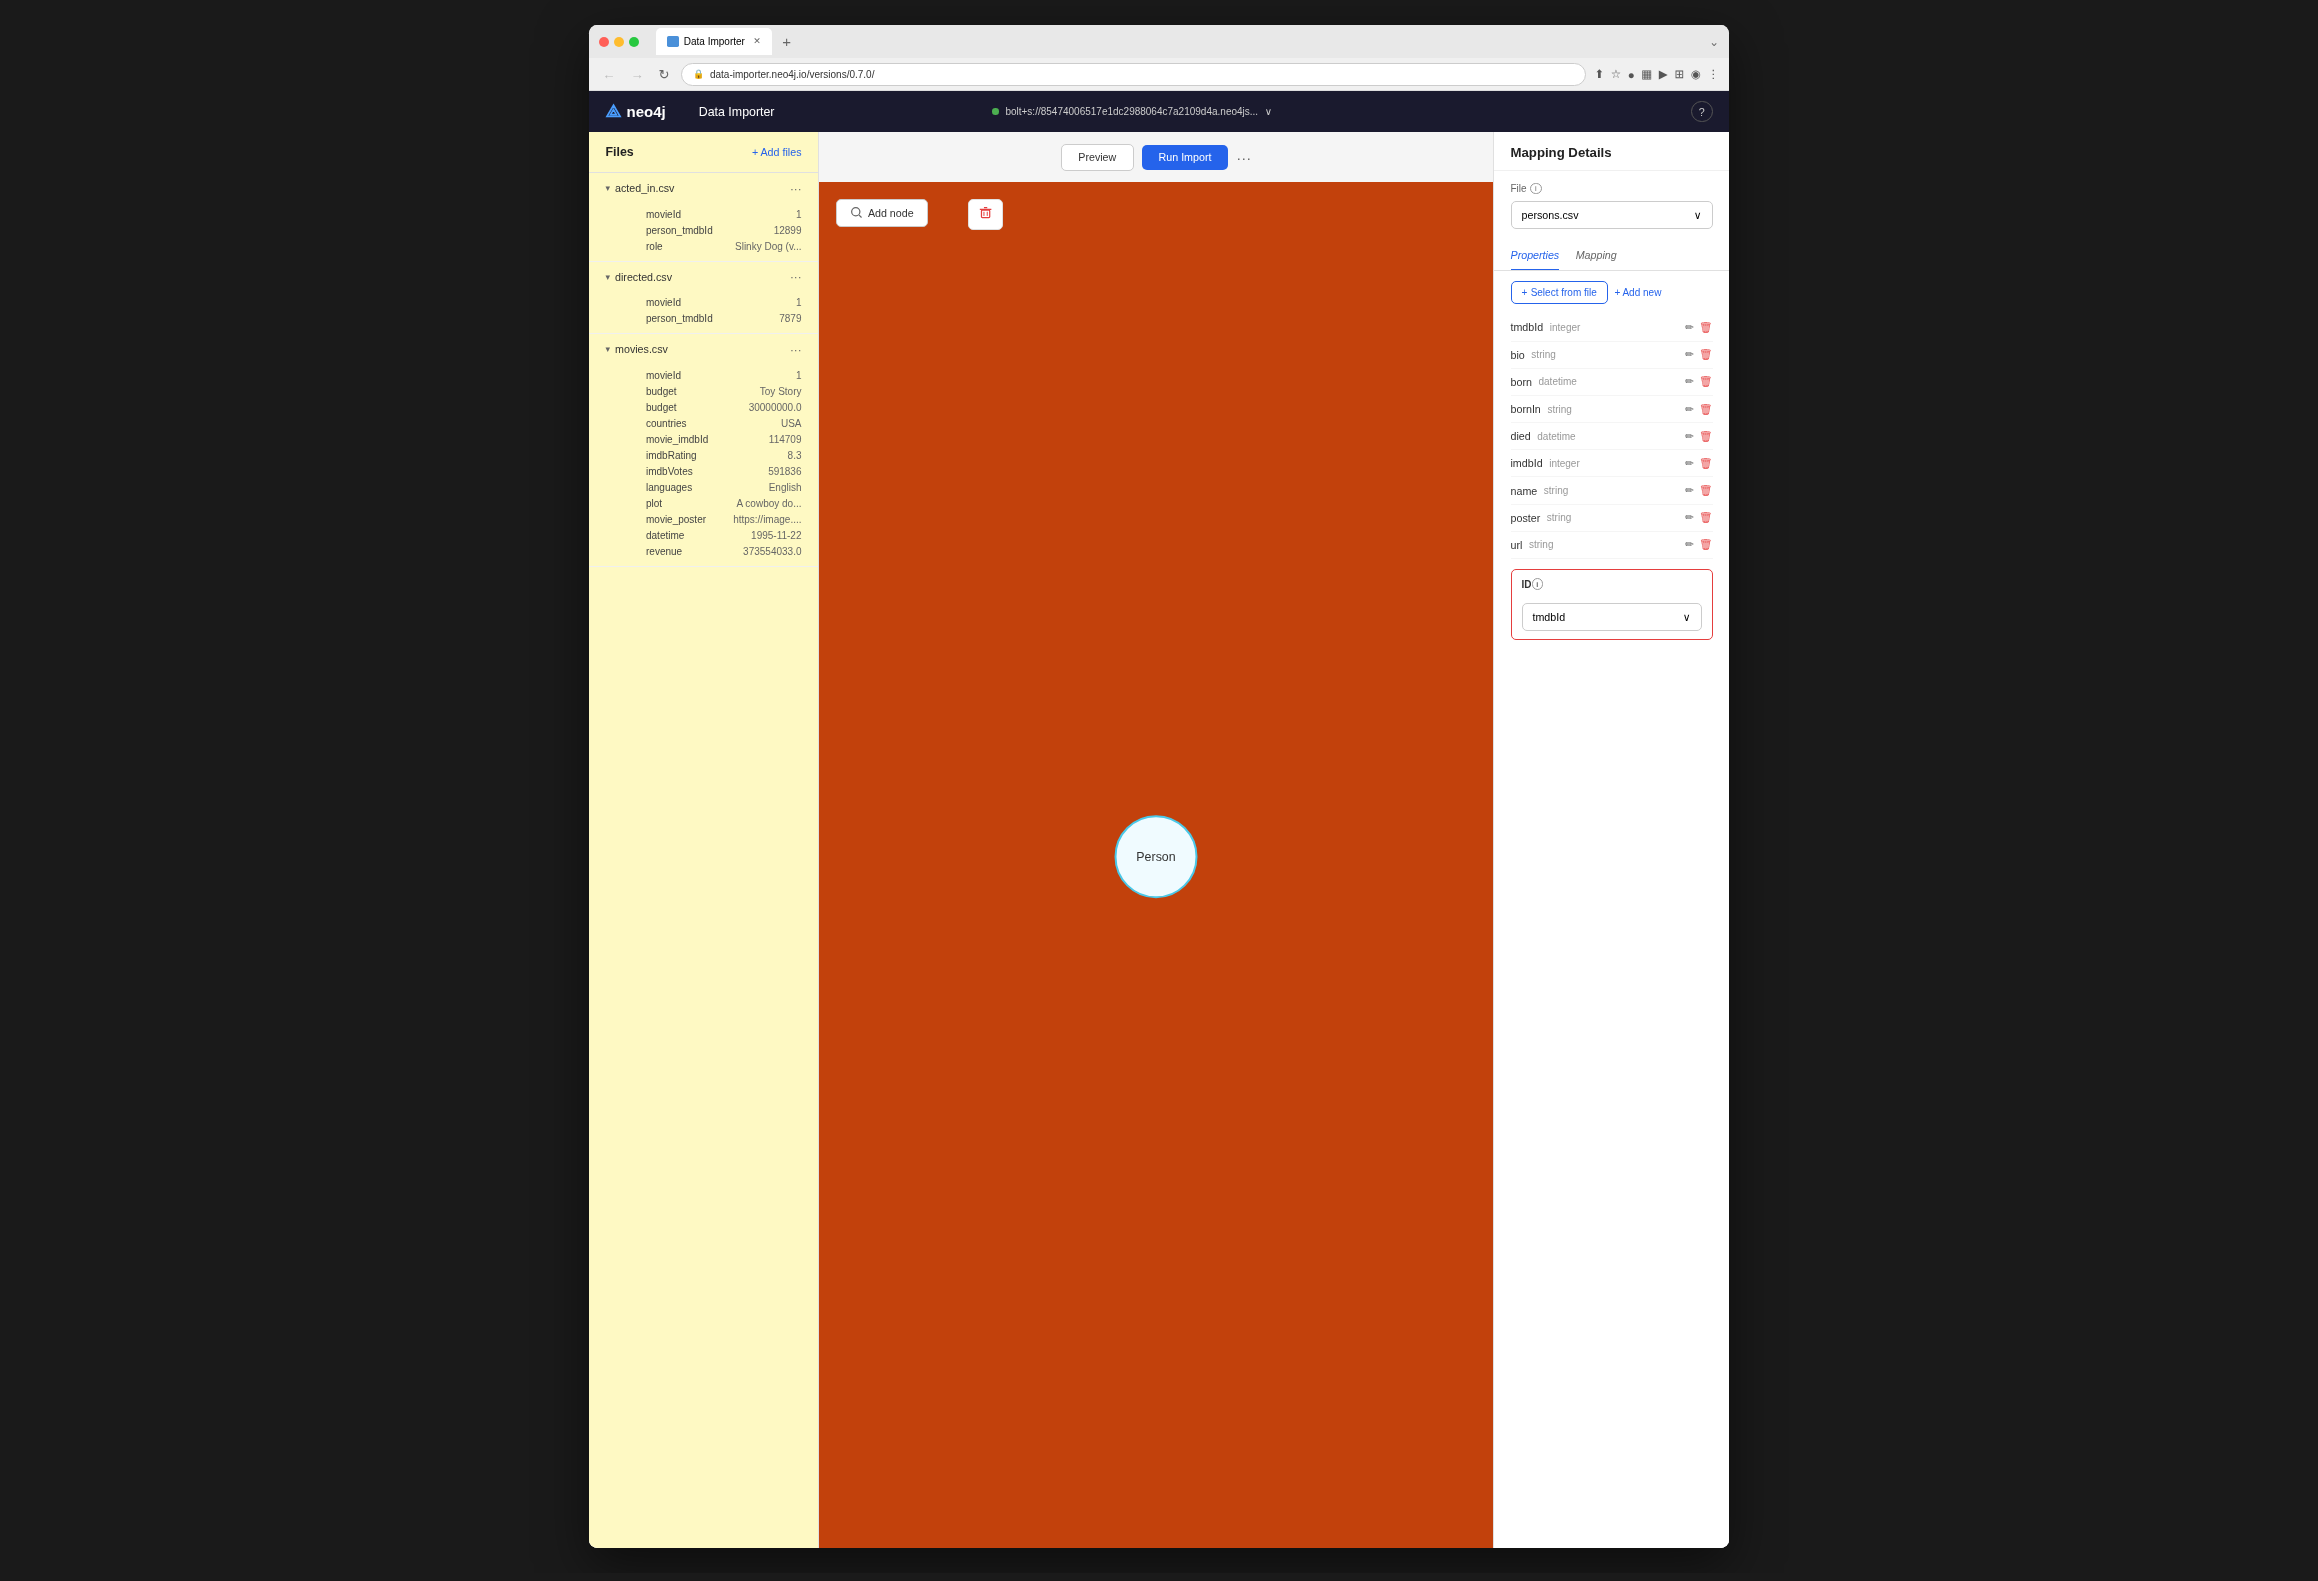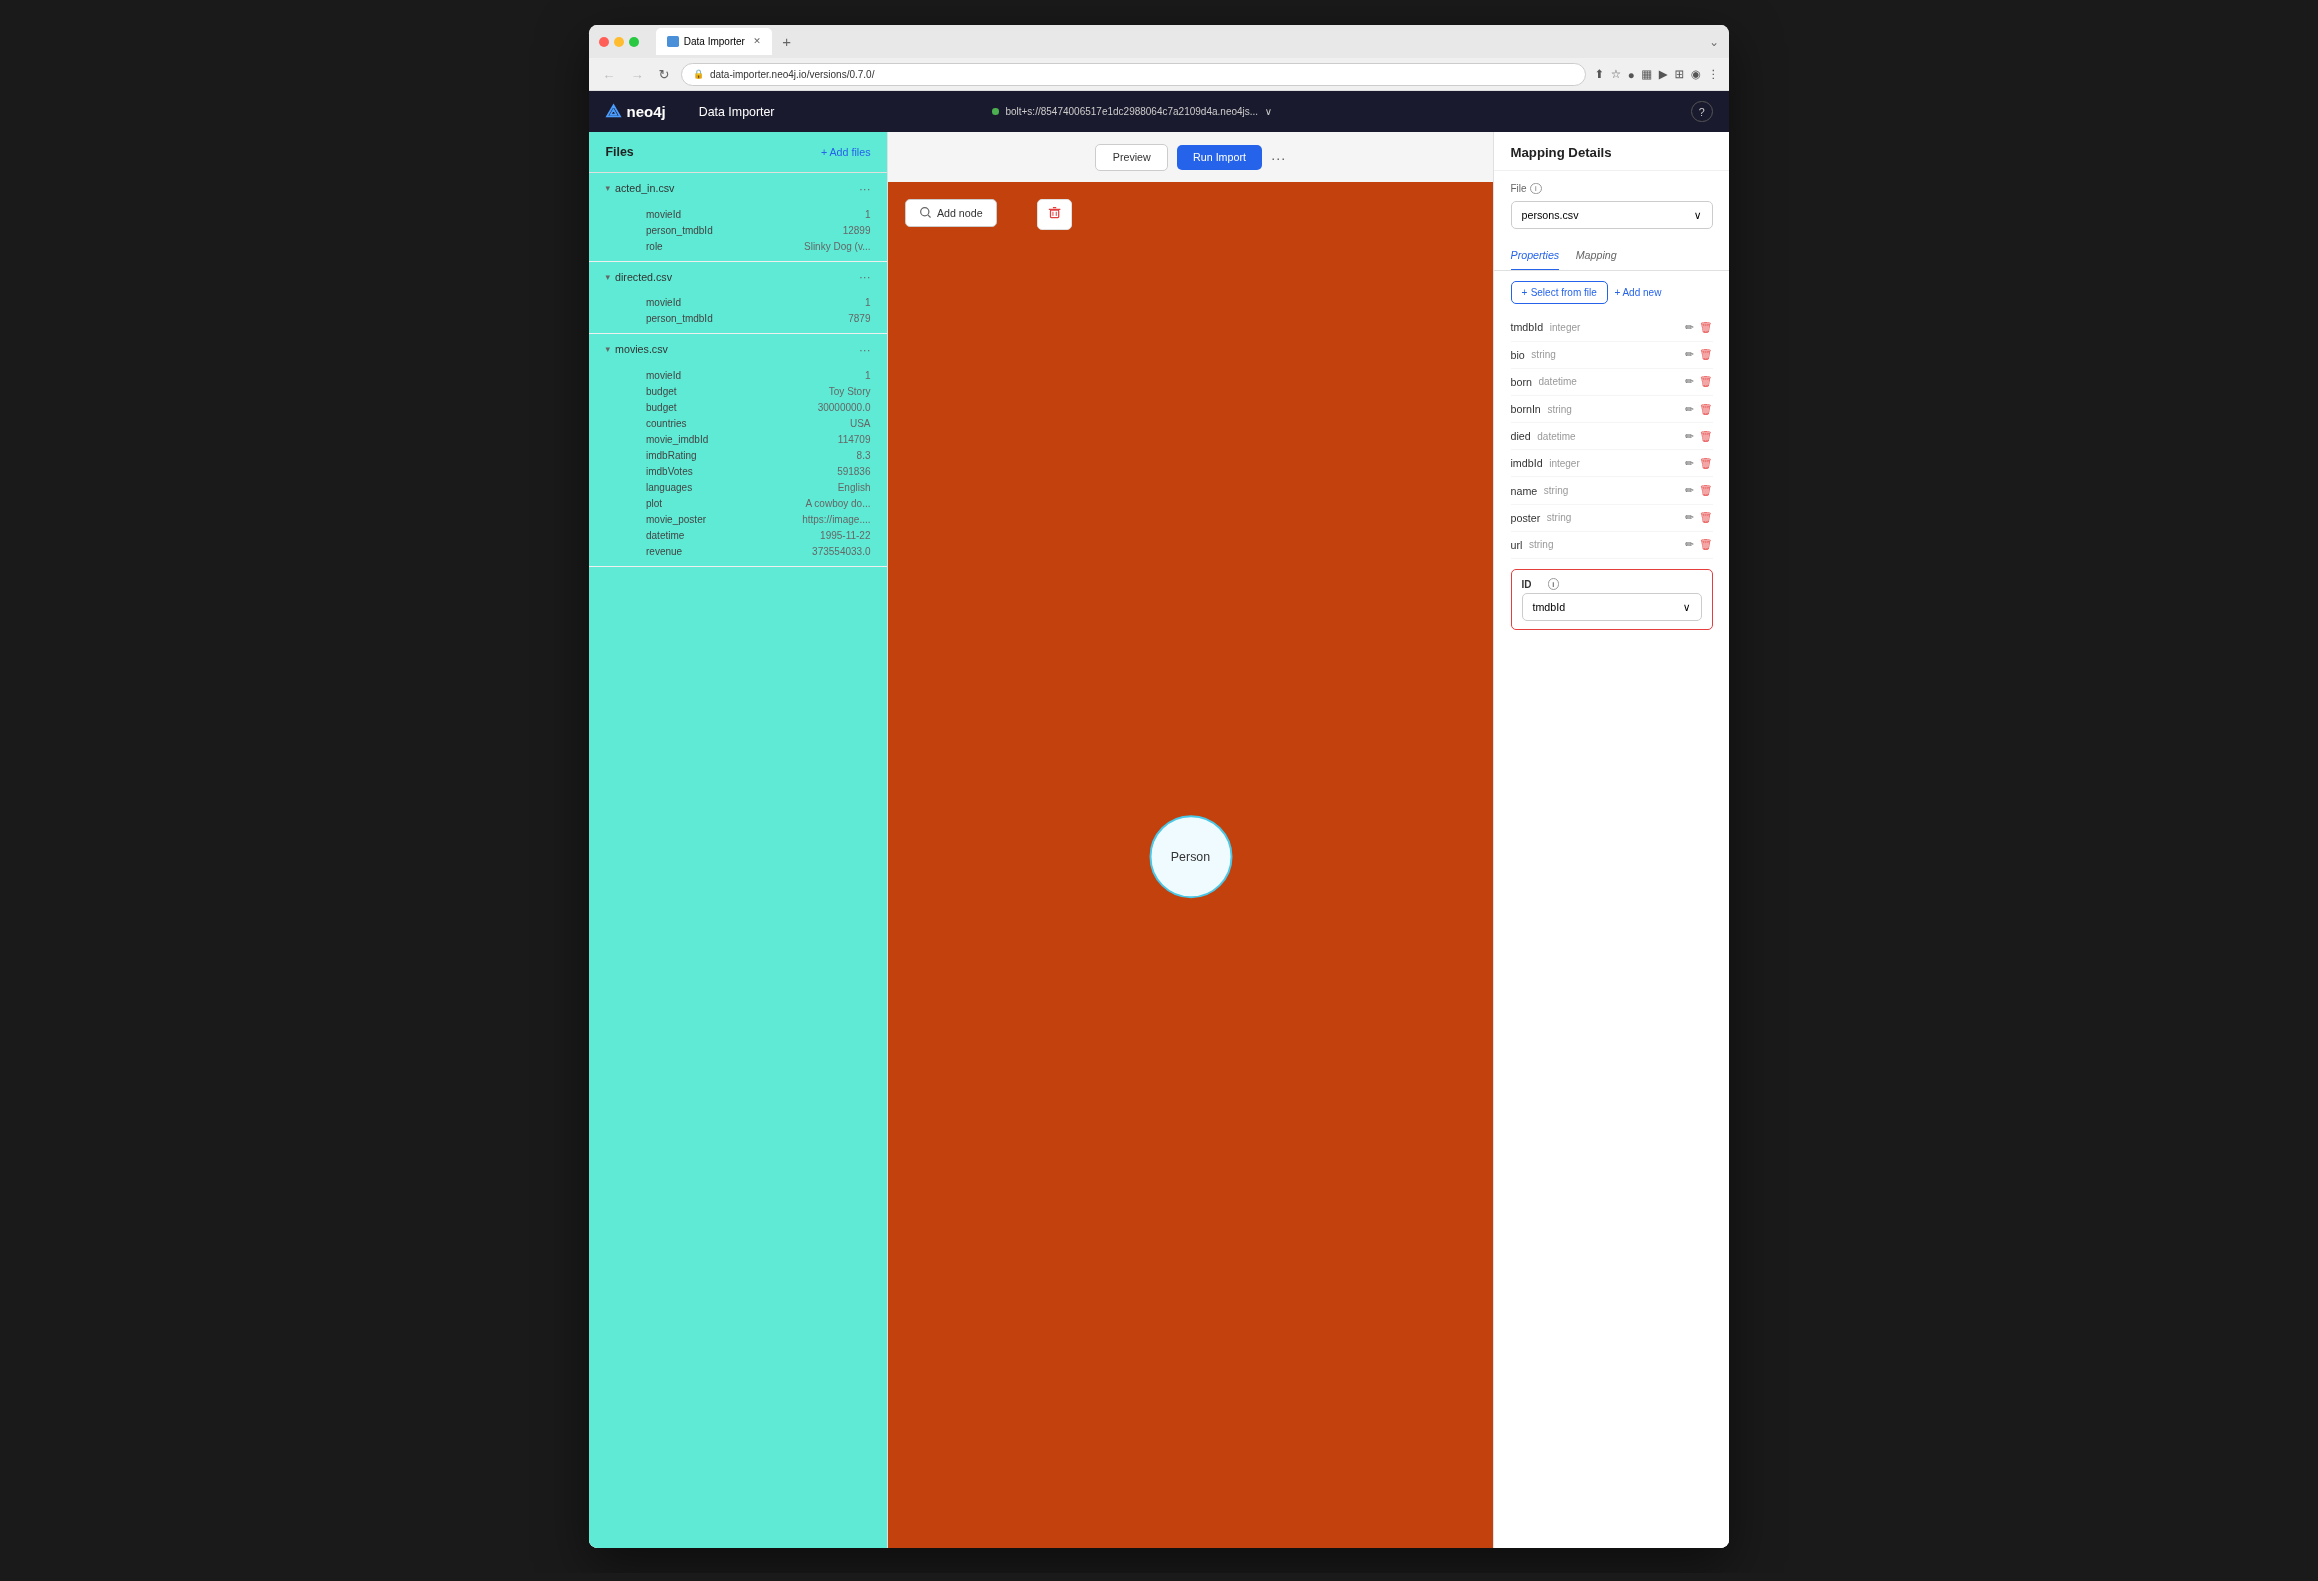"Files" .sidebar { background: #5eead4 -> #fef9c3; width: 299px -> 230px }
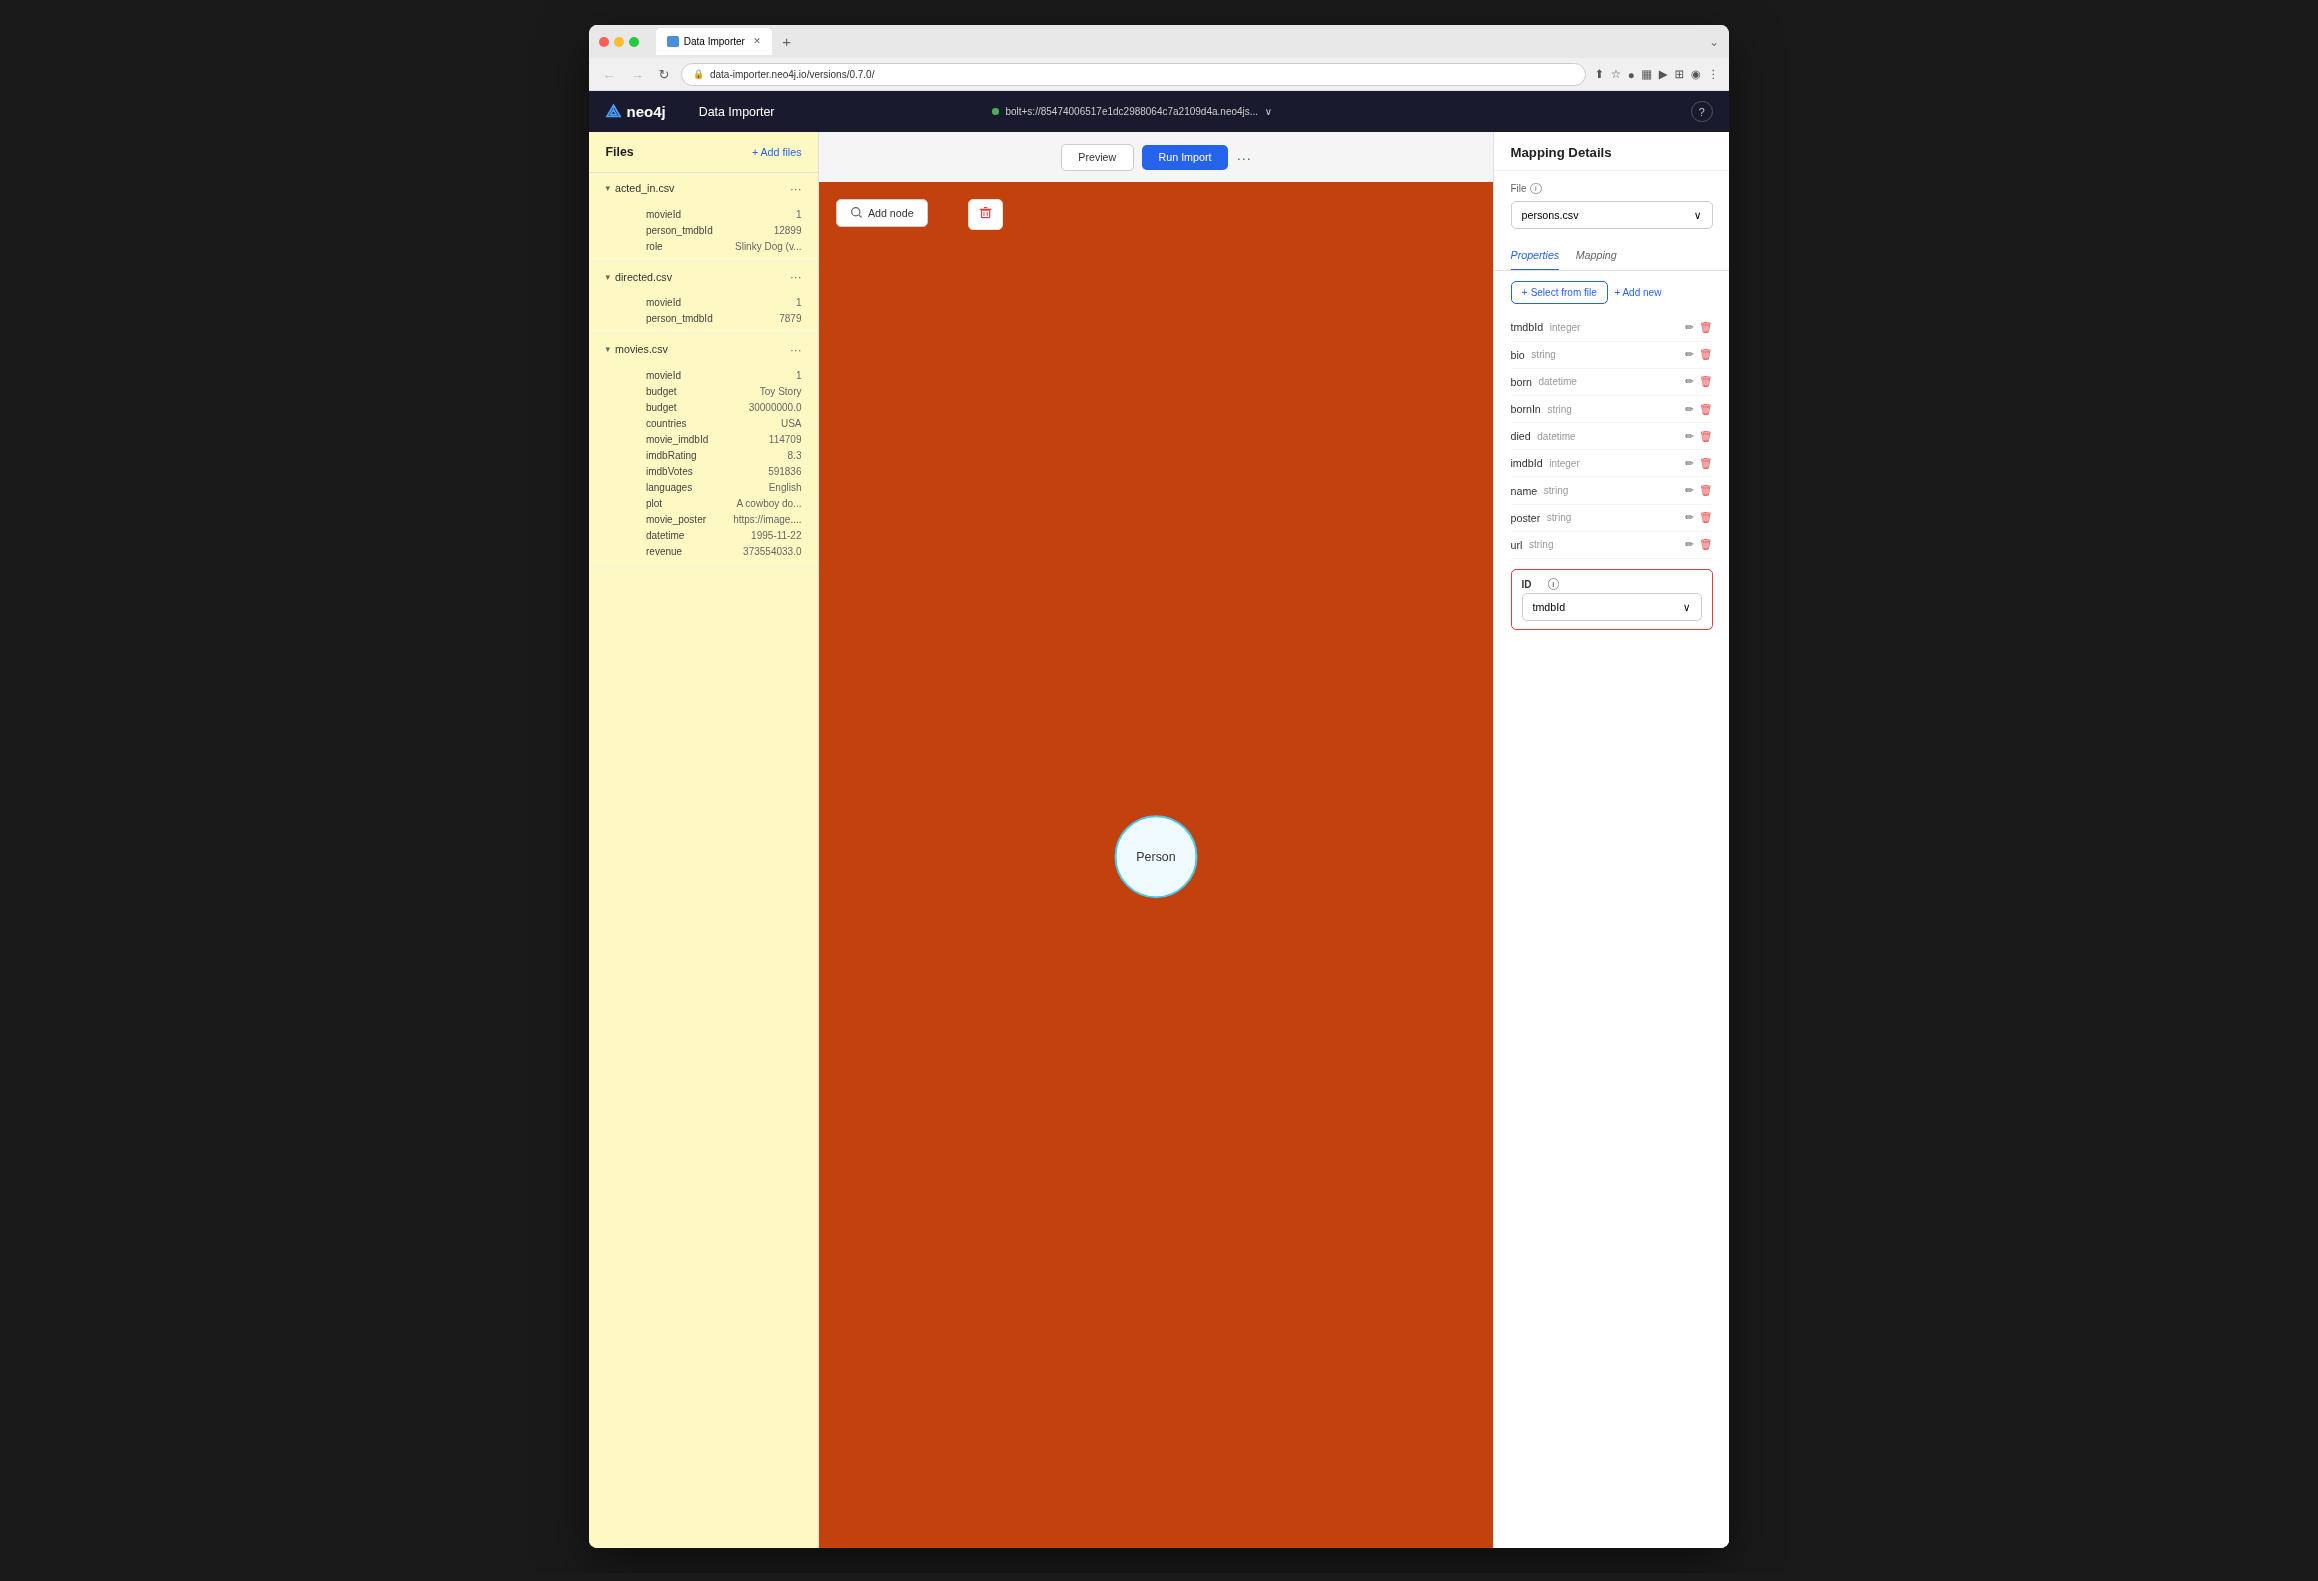"ID" .id-label { gap: 16px -> 0; margin-bottom: 3px -> 13px }
